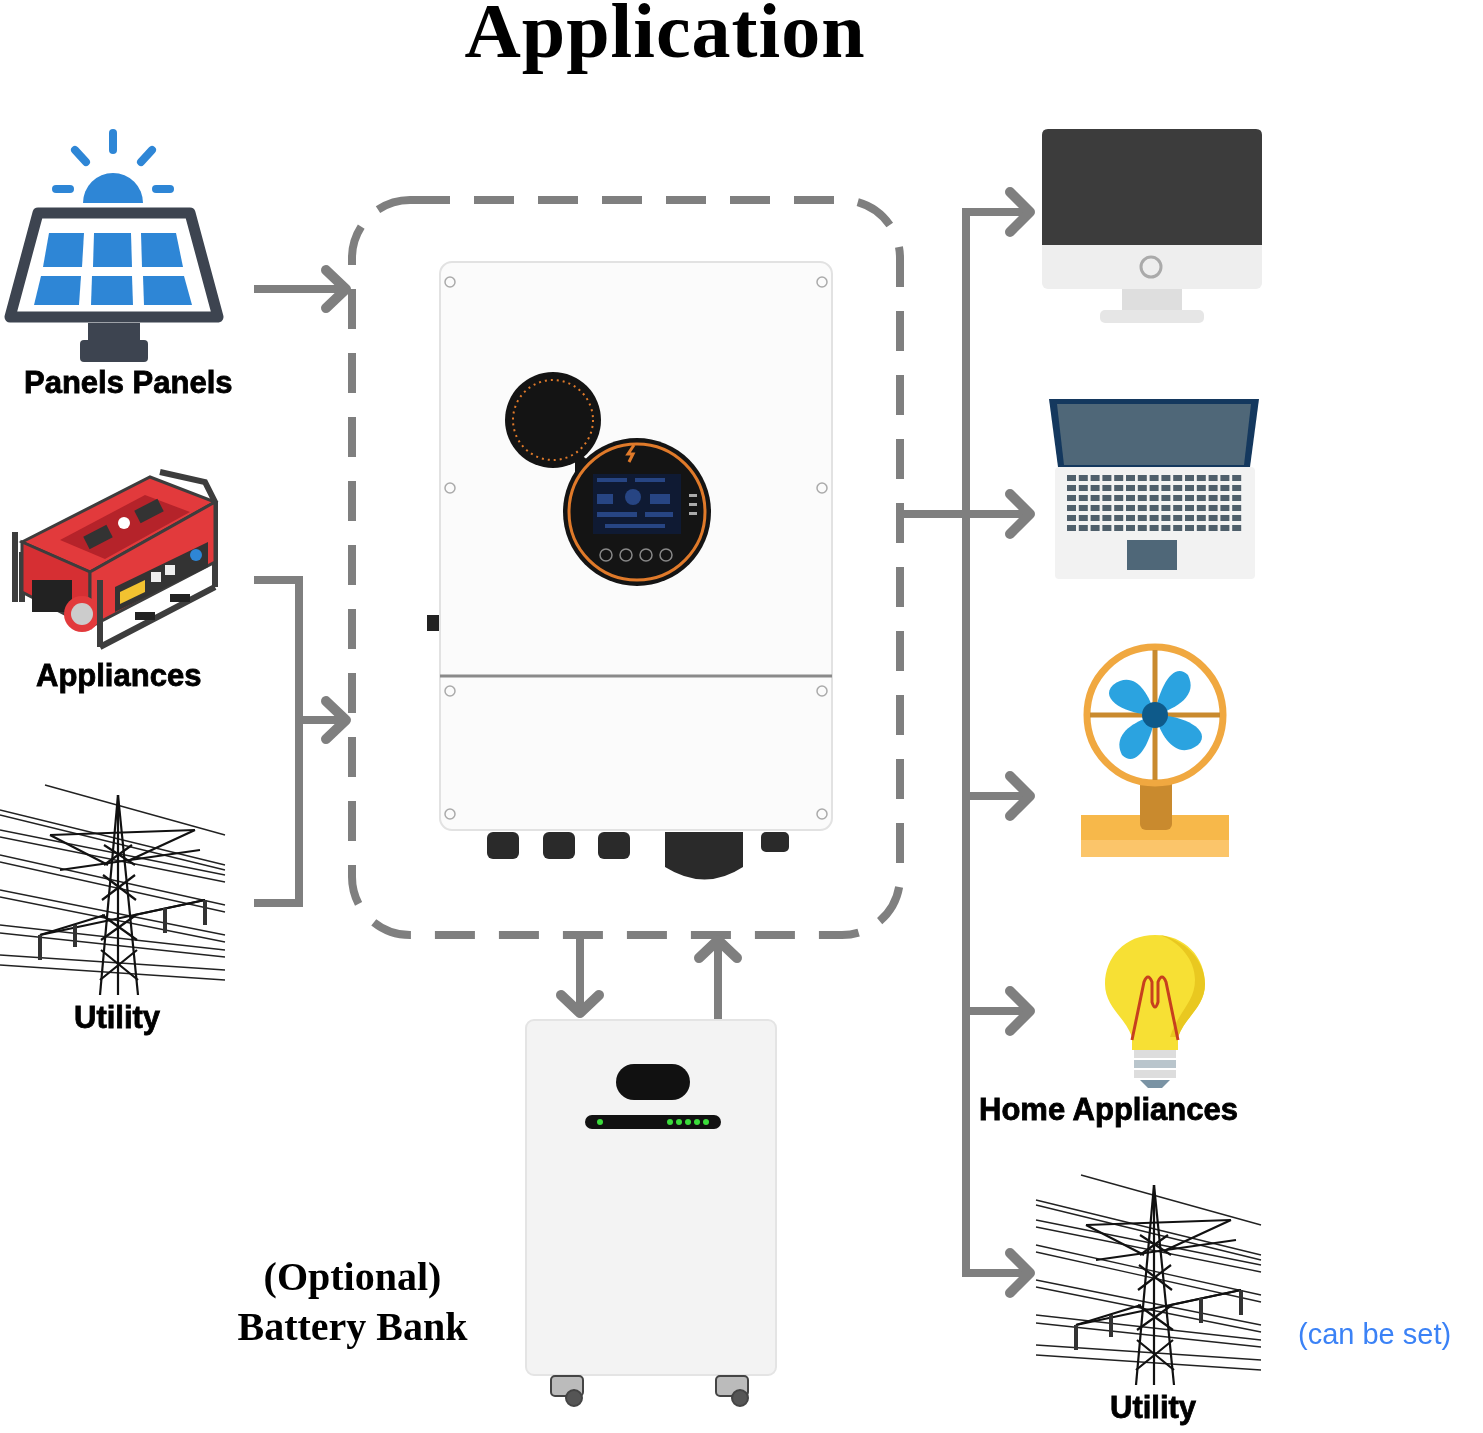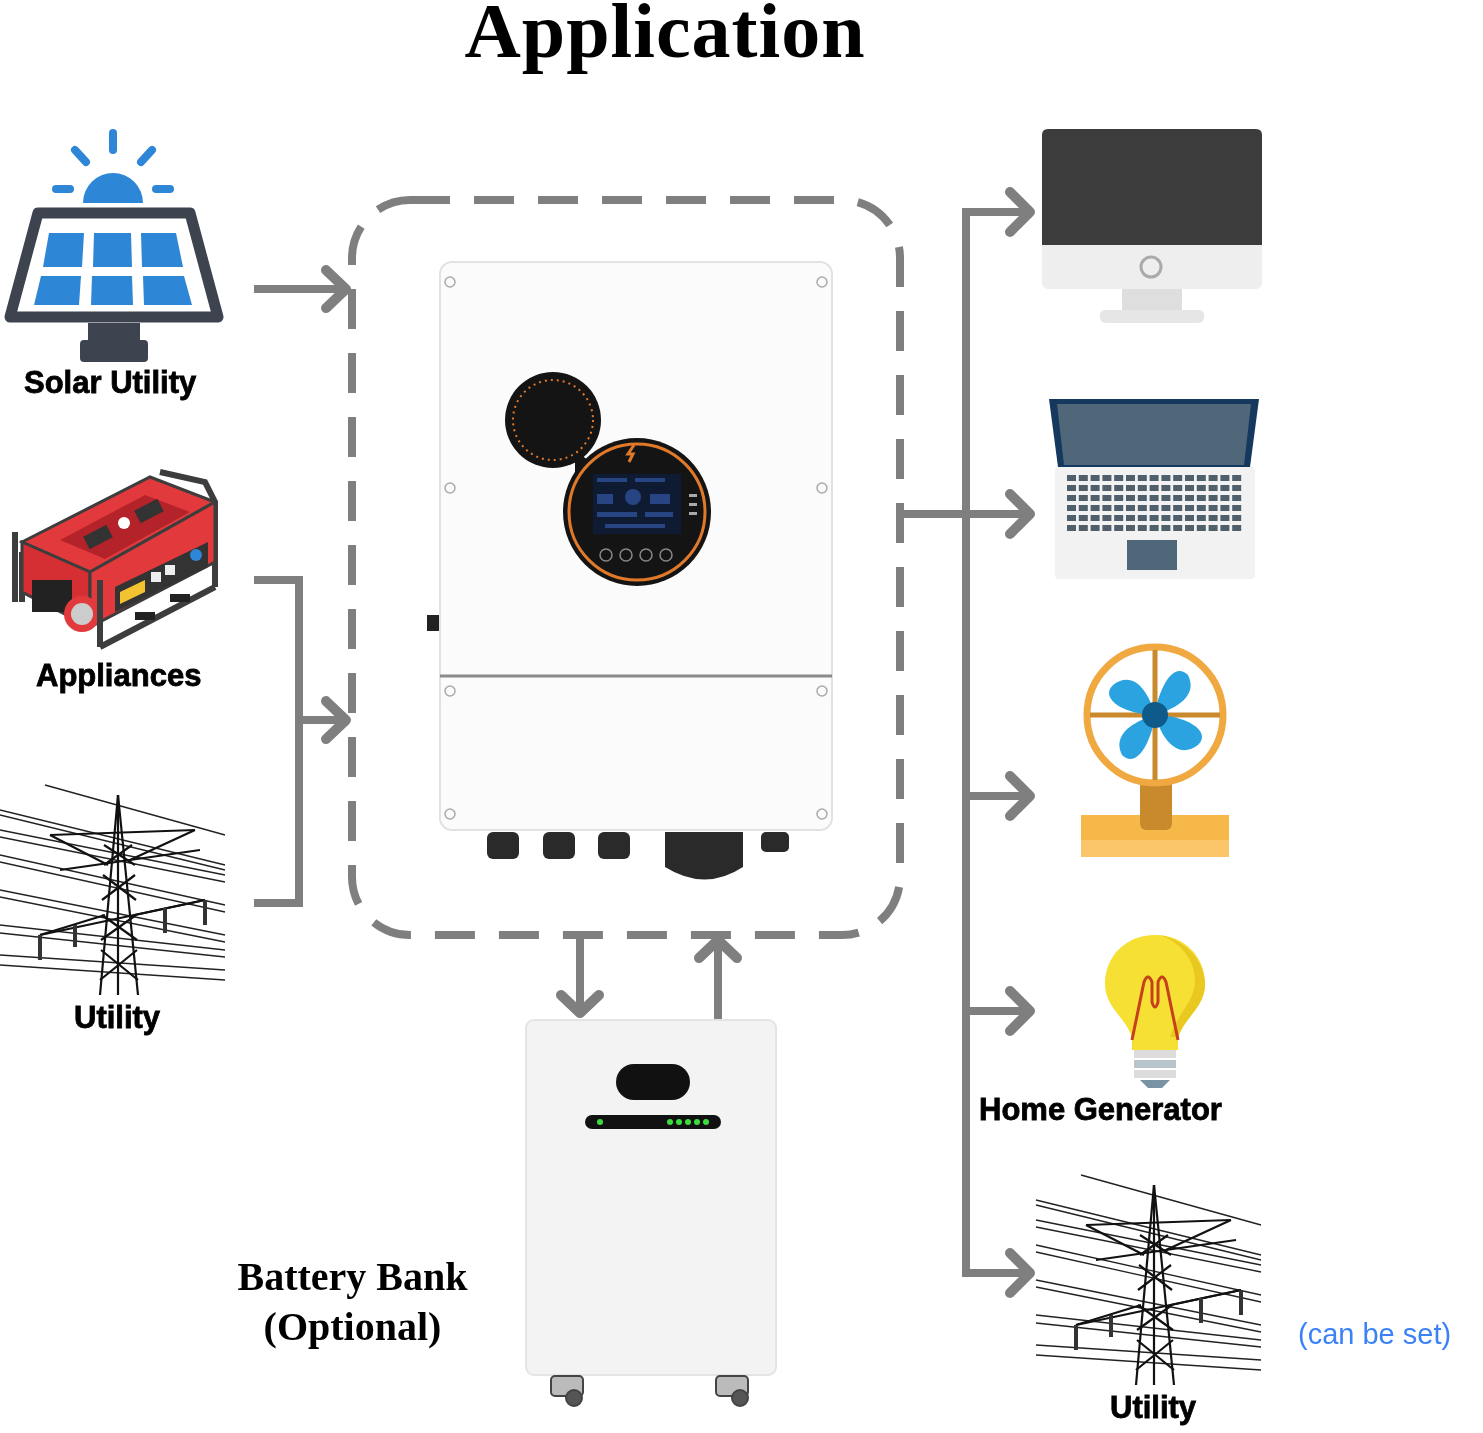"Solar Utility" div.abs { text: Solar Utility -> Panels Panels }
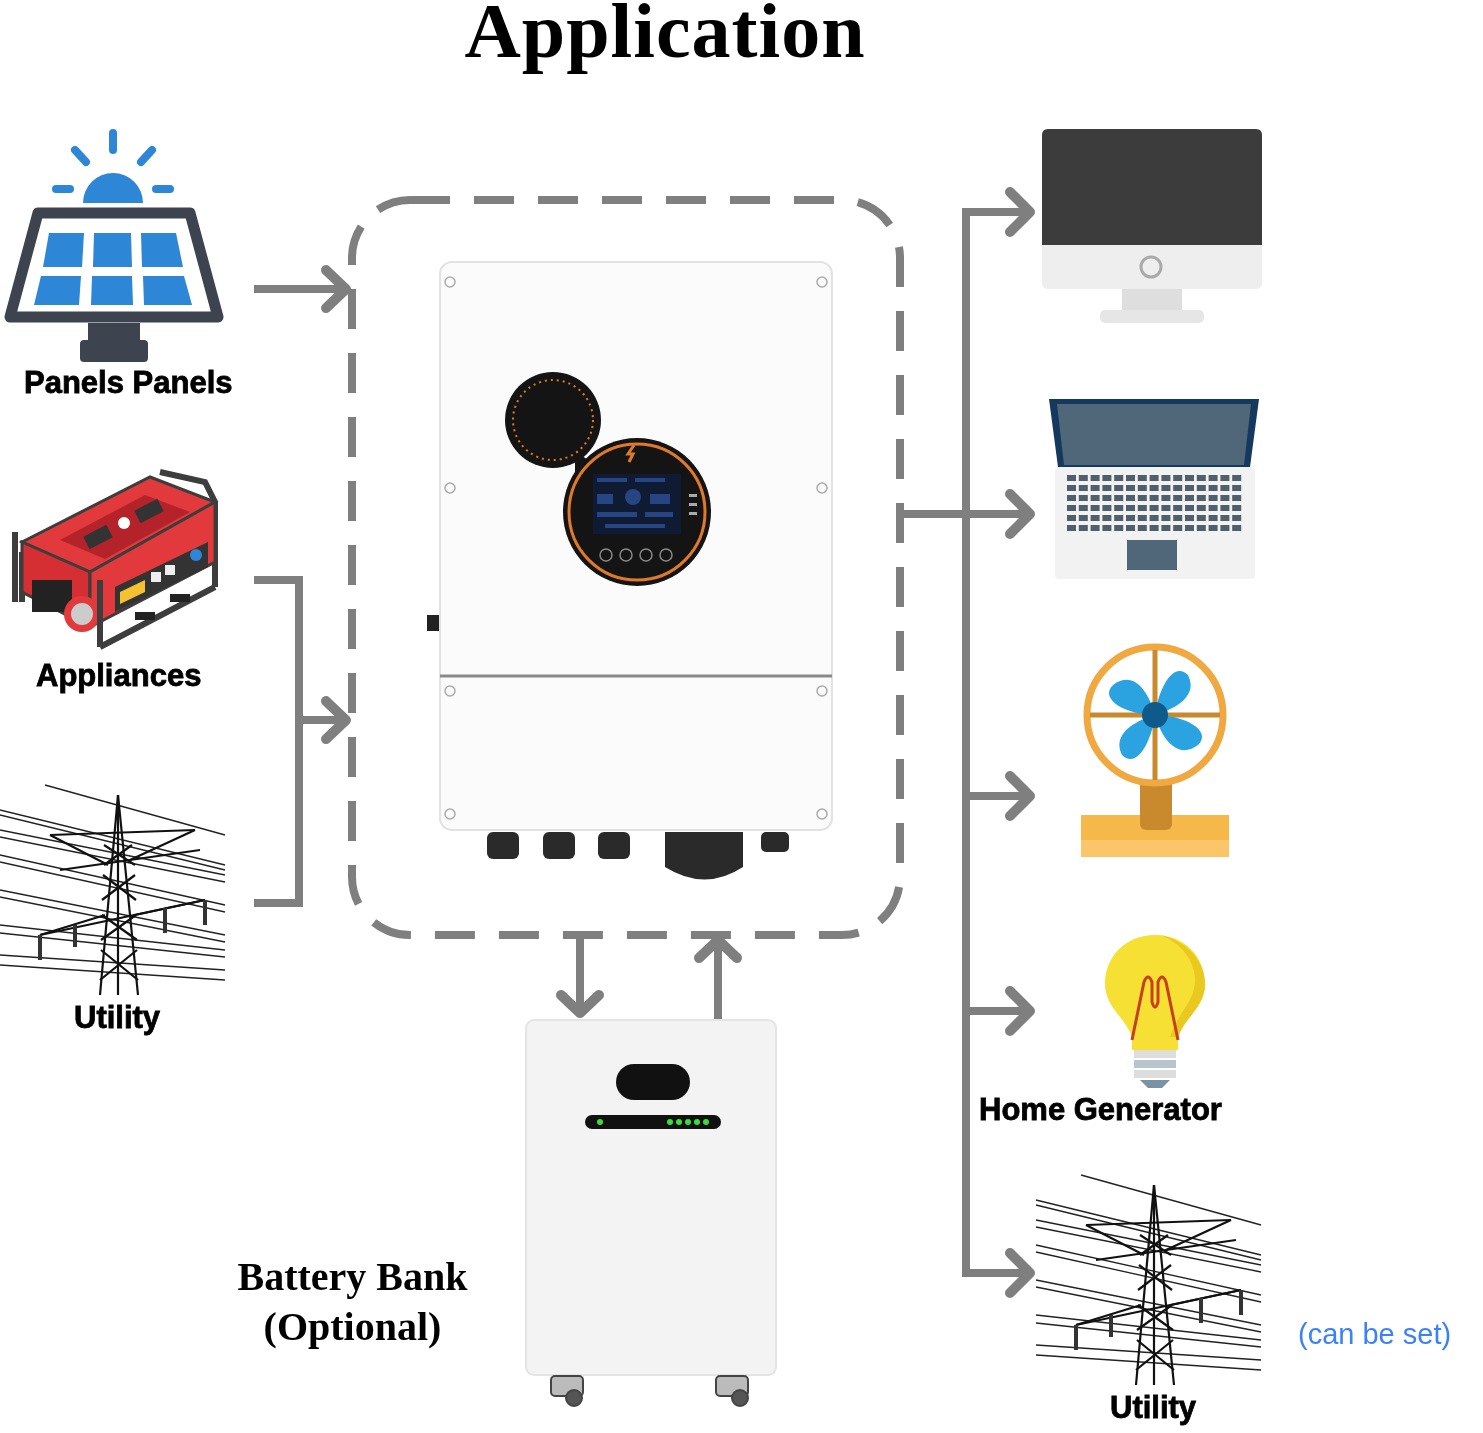"Home Generator" div.abs { text: Generator -> Appliances }
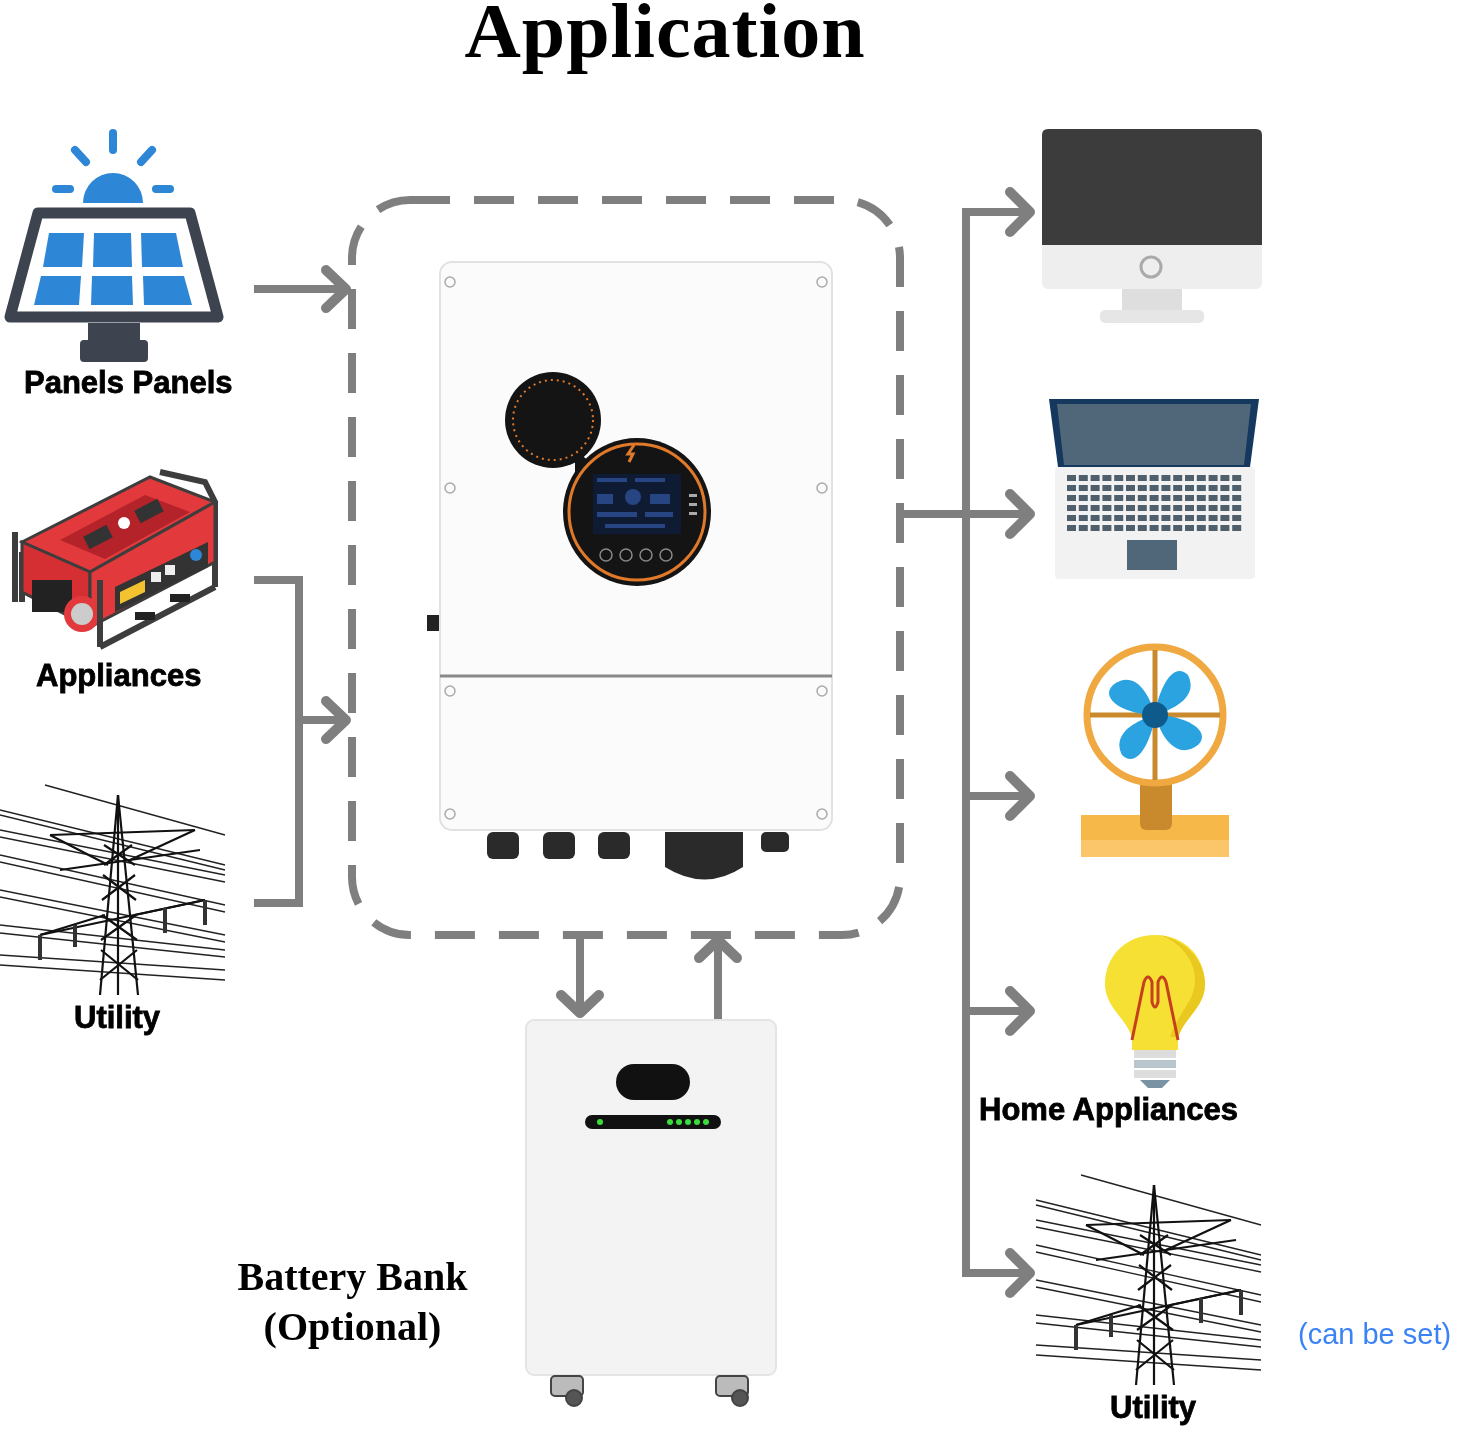"Battery Bank" div { order: before "(Optional)" -> after "(Optional)" }
